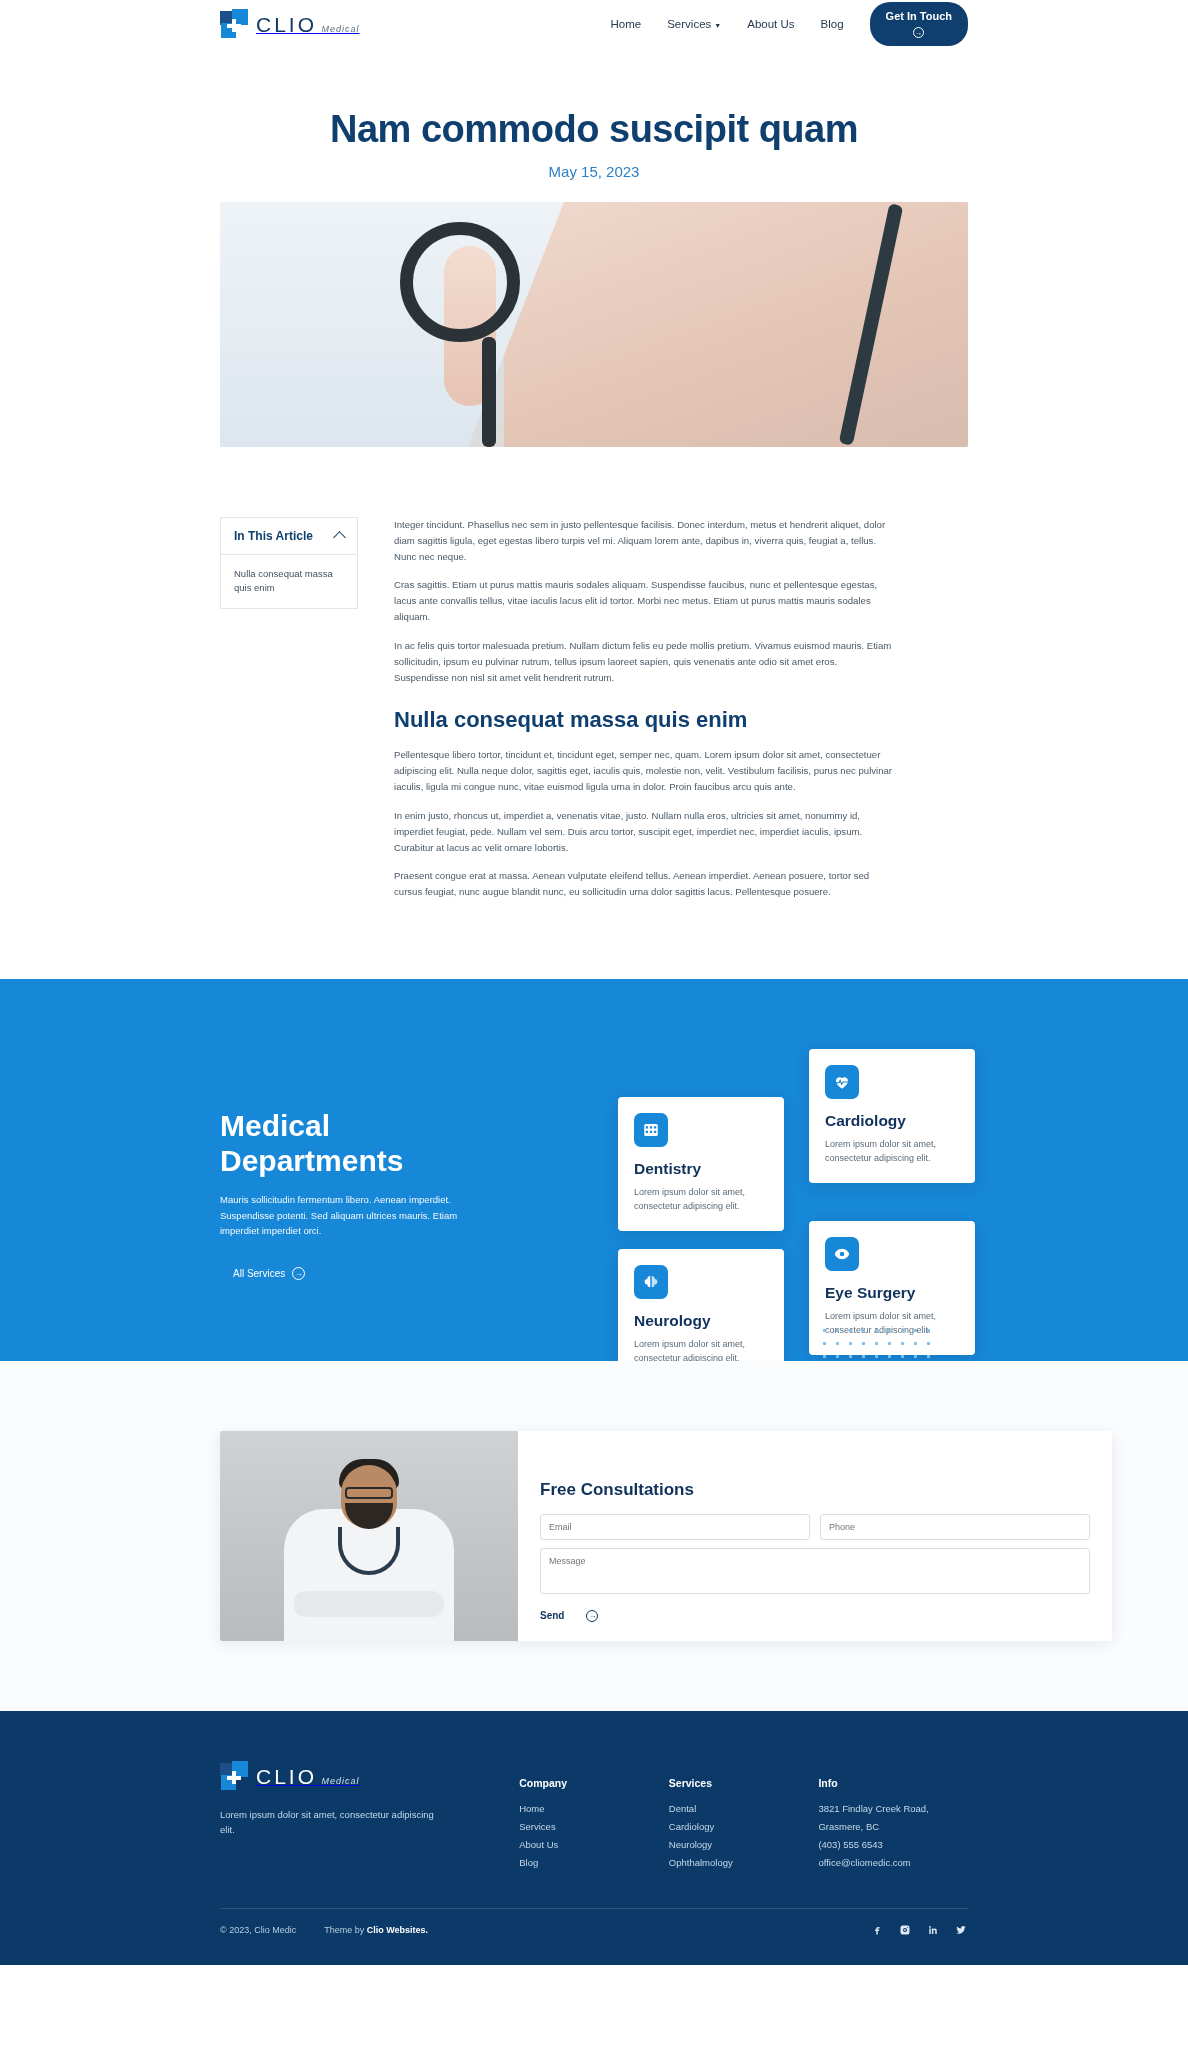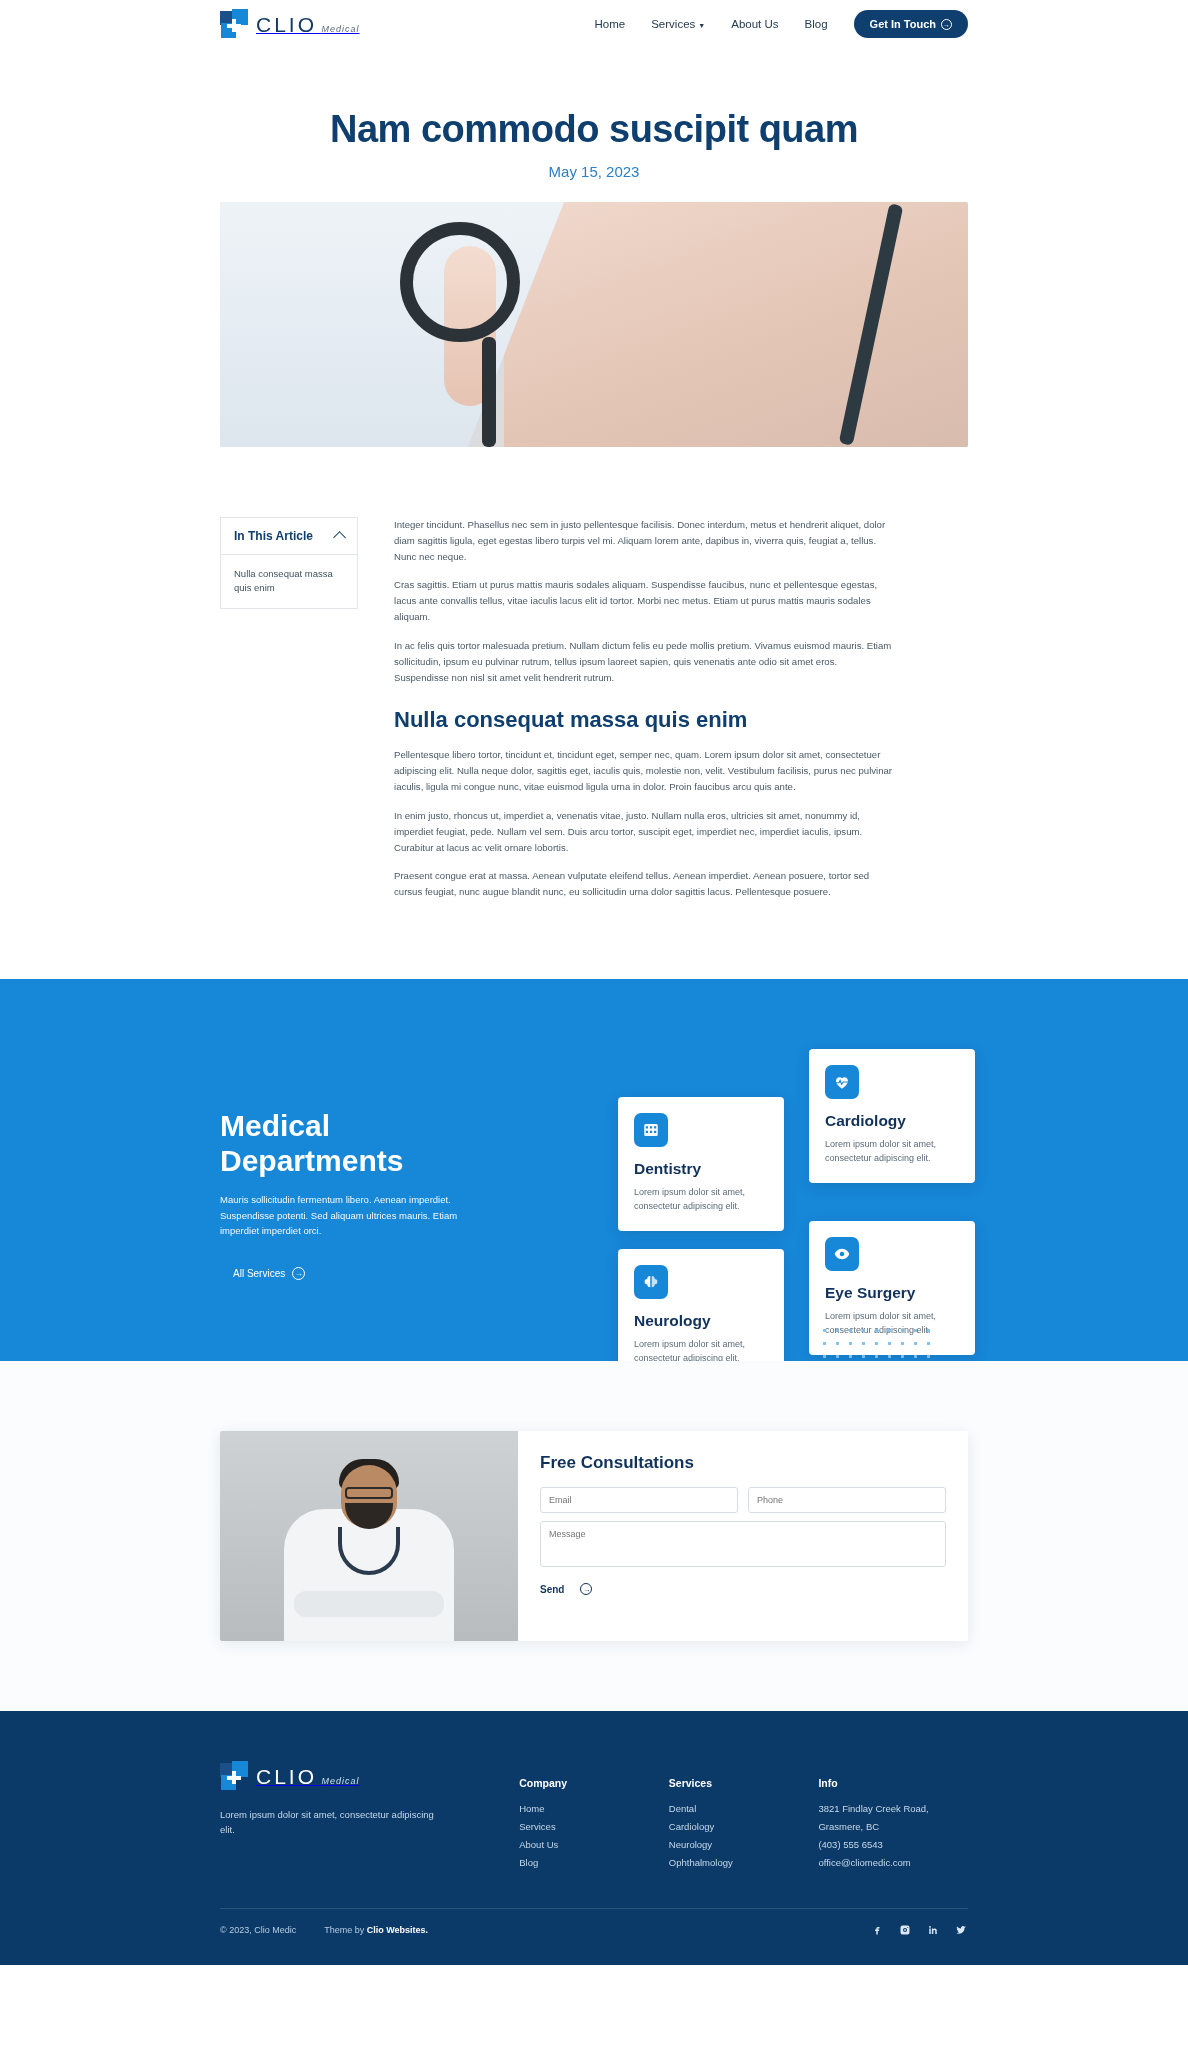"Get In Touch" .btn-cta { flex-direction: none -> column }
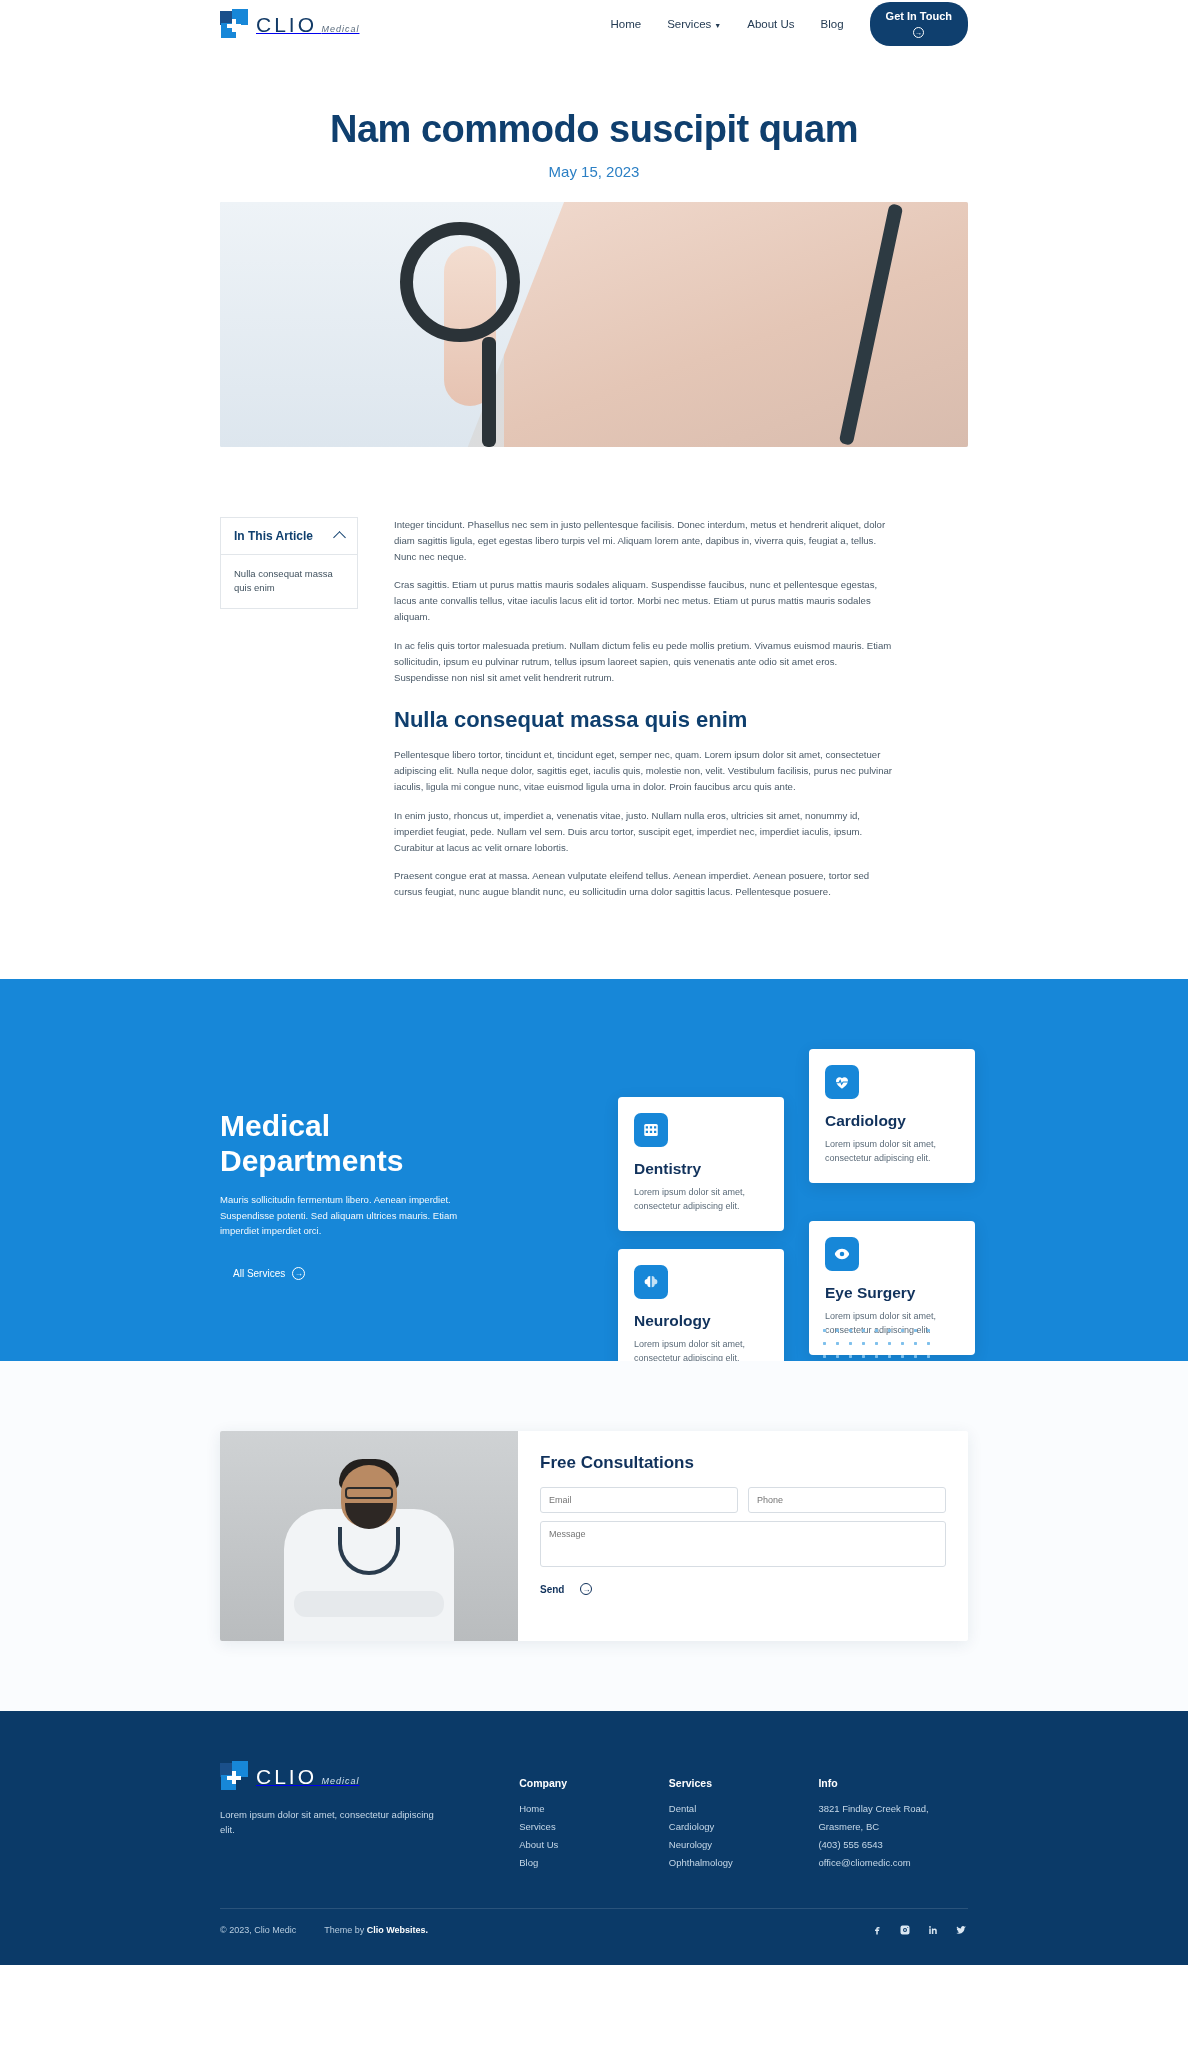"Free Consultations" .consult { align-items: none -> flex-end; width: 748px -> 892px }
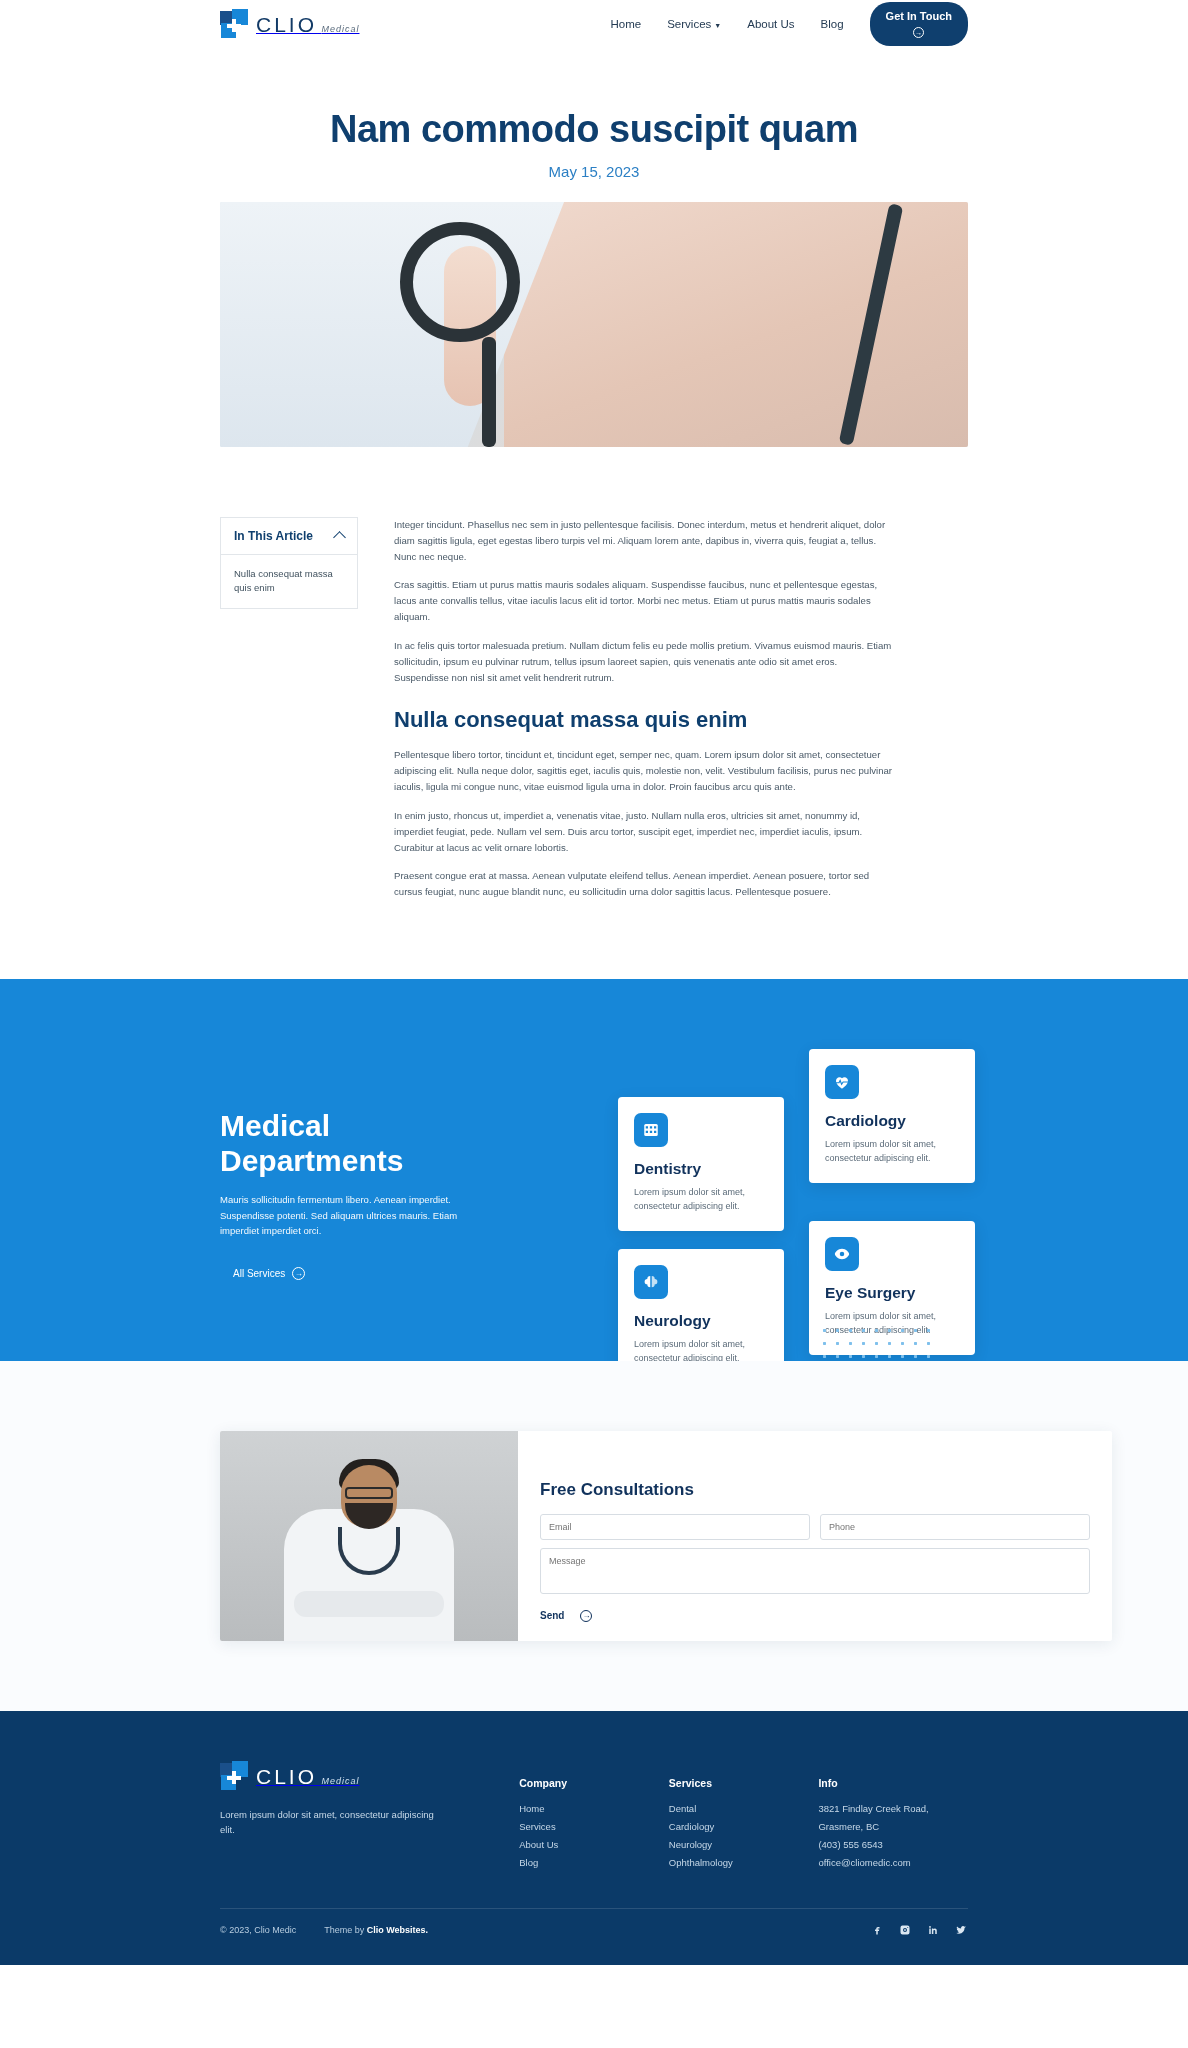"Send" .send { gap: 16px -> 22px }
